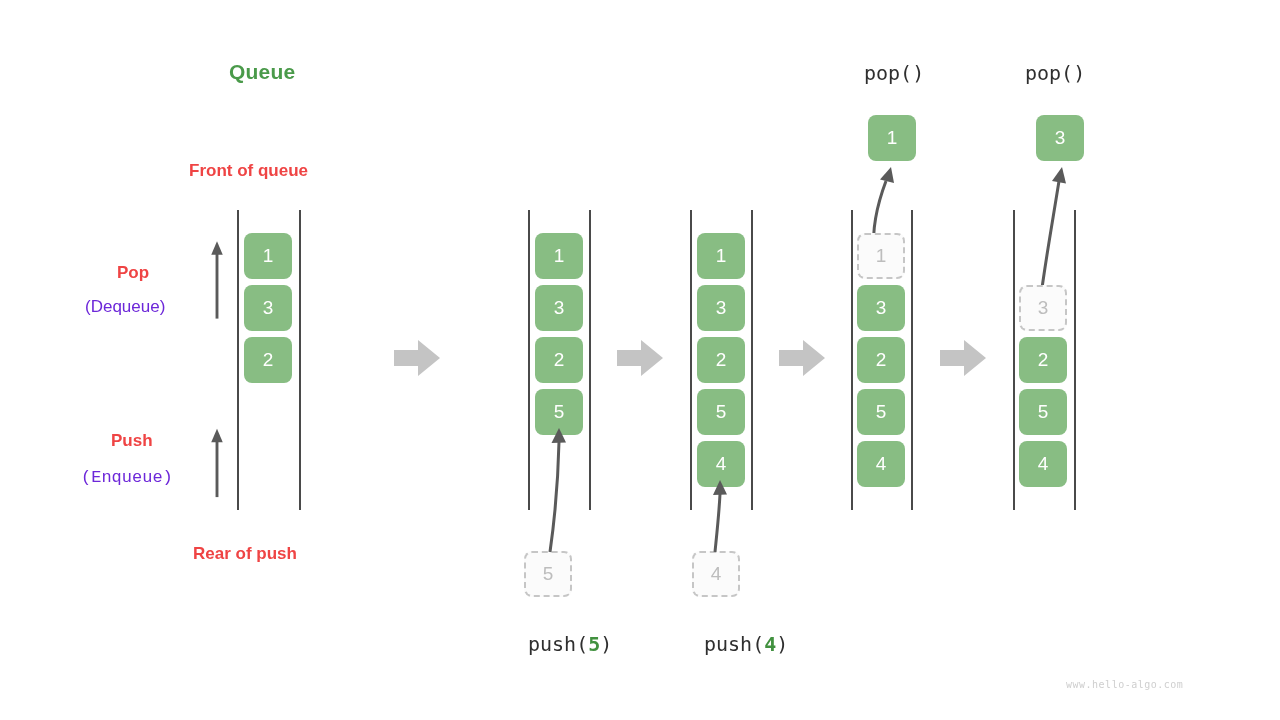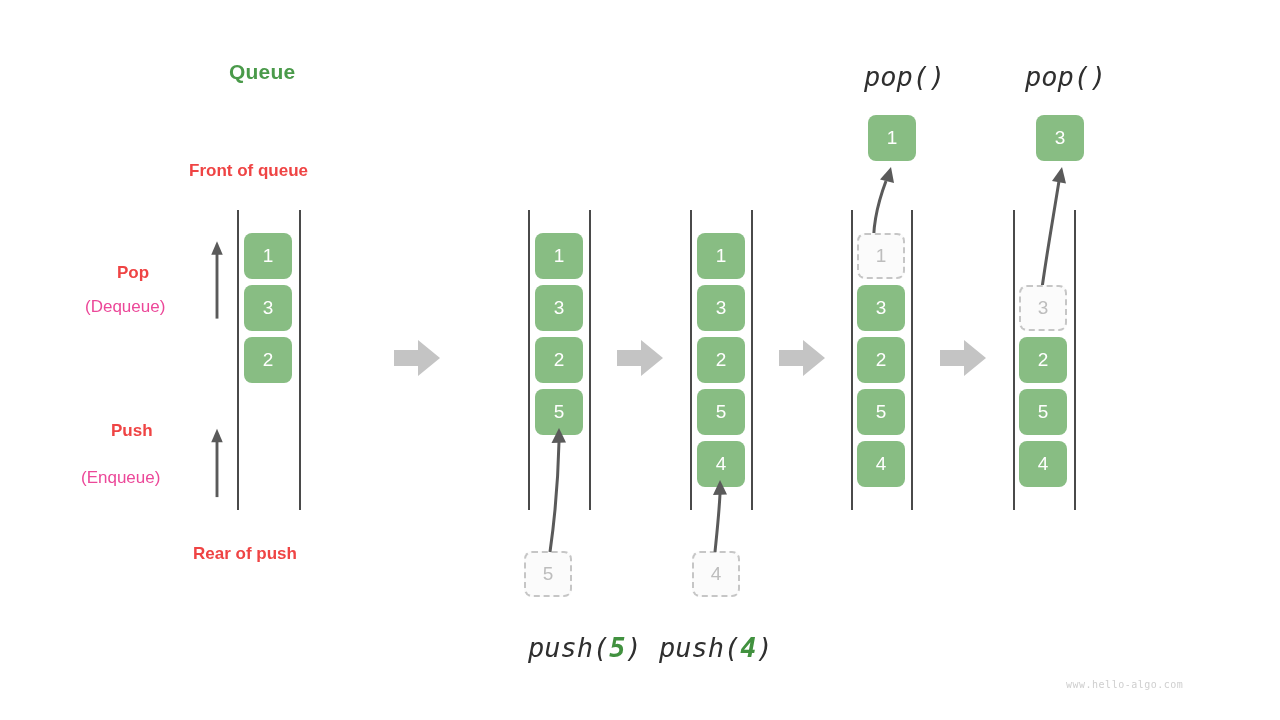"pop()" .mono-label { font-size: 27px -> 20px; font-style: italic -> none }
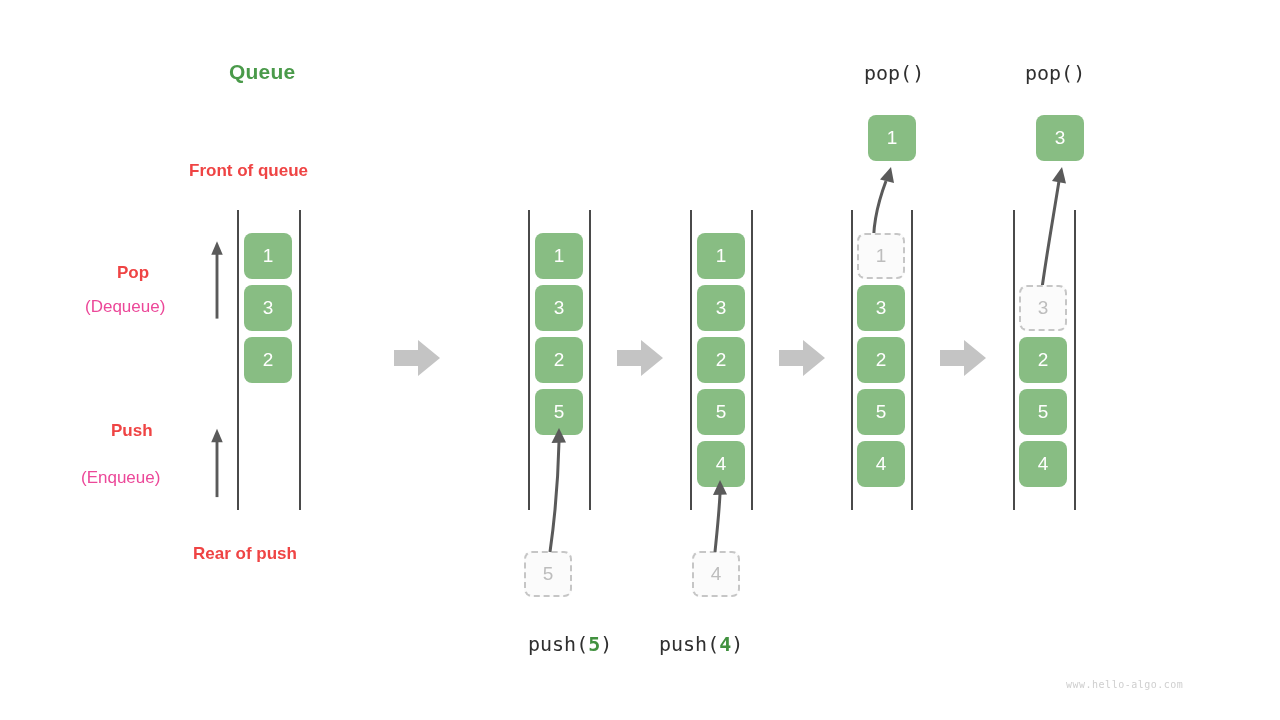"(Dequeue)" .label-plain { color: #ec4899 -> #6d28d9 }
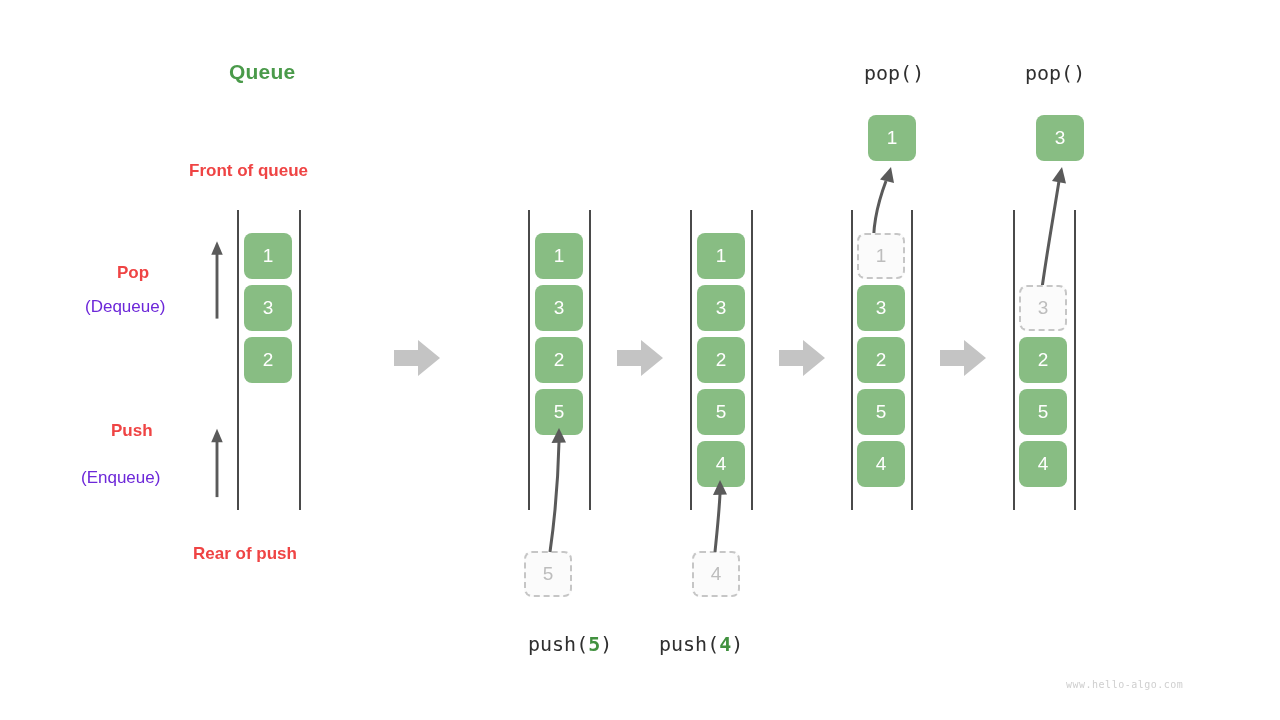"Push" div.label-bold { top: 421px -> 431px }
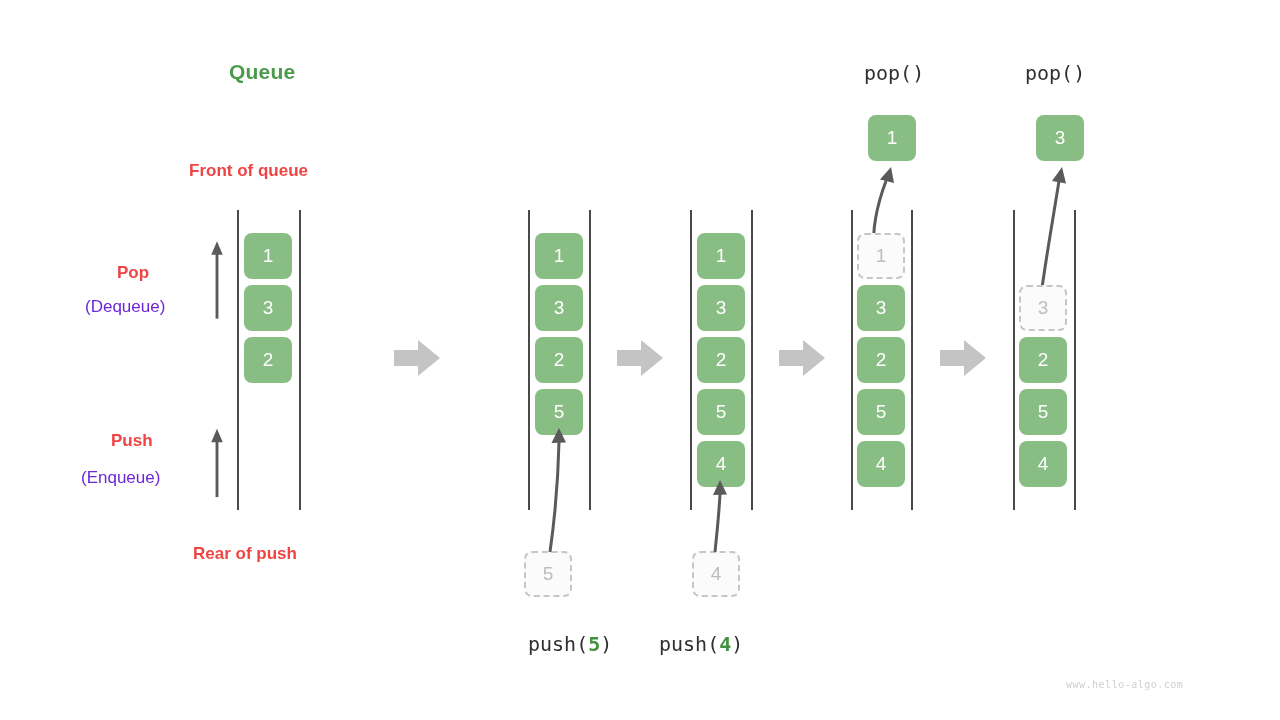"(Enqueue)" div.label-plain { font-family: none -> Liberation Mono, monospace }
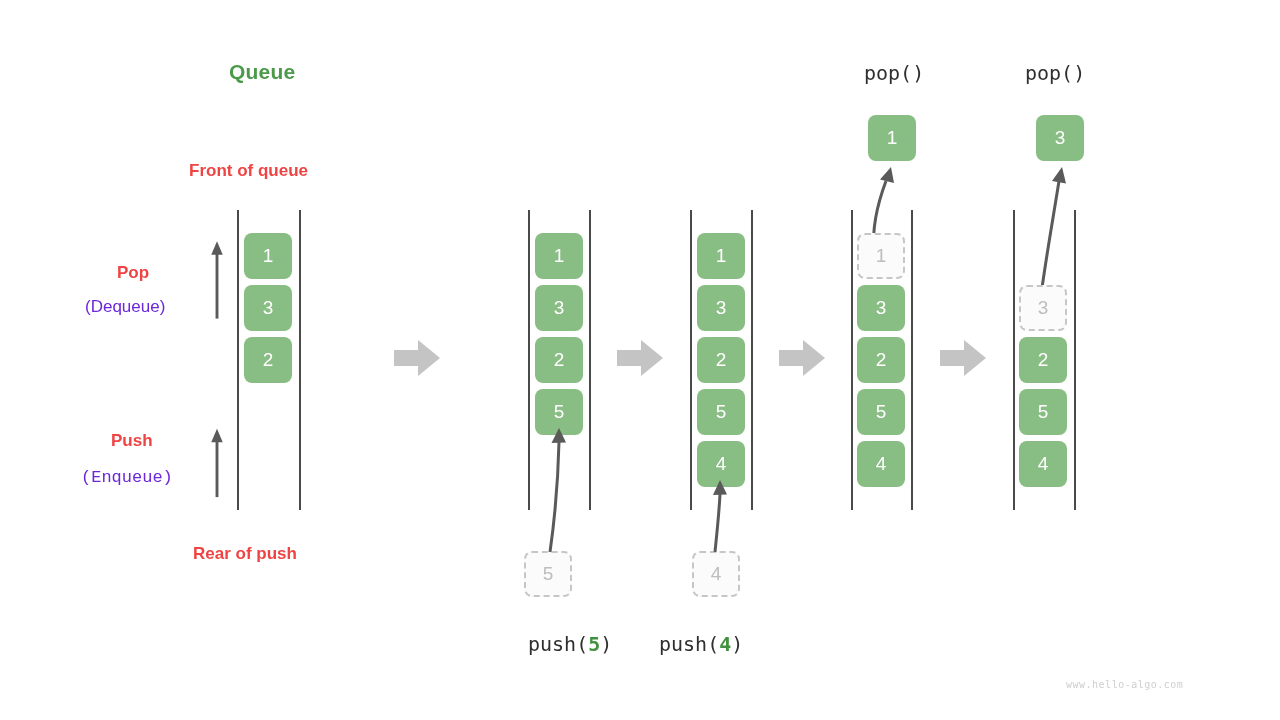"push(4)" div.mono-label { left: 659px -> 704px }
